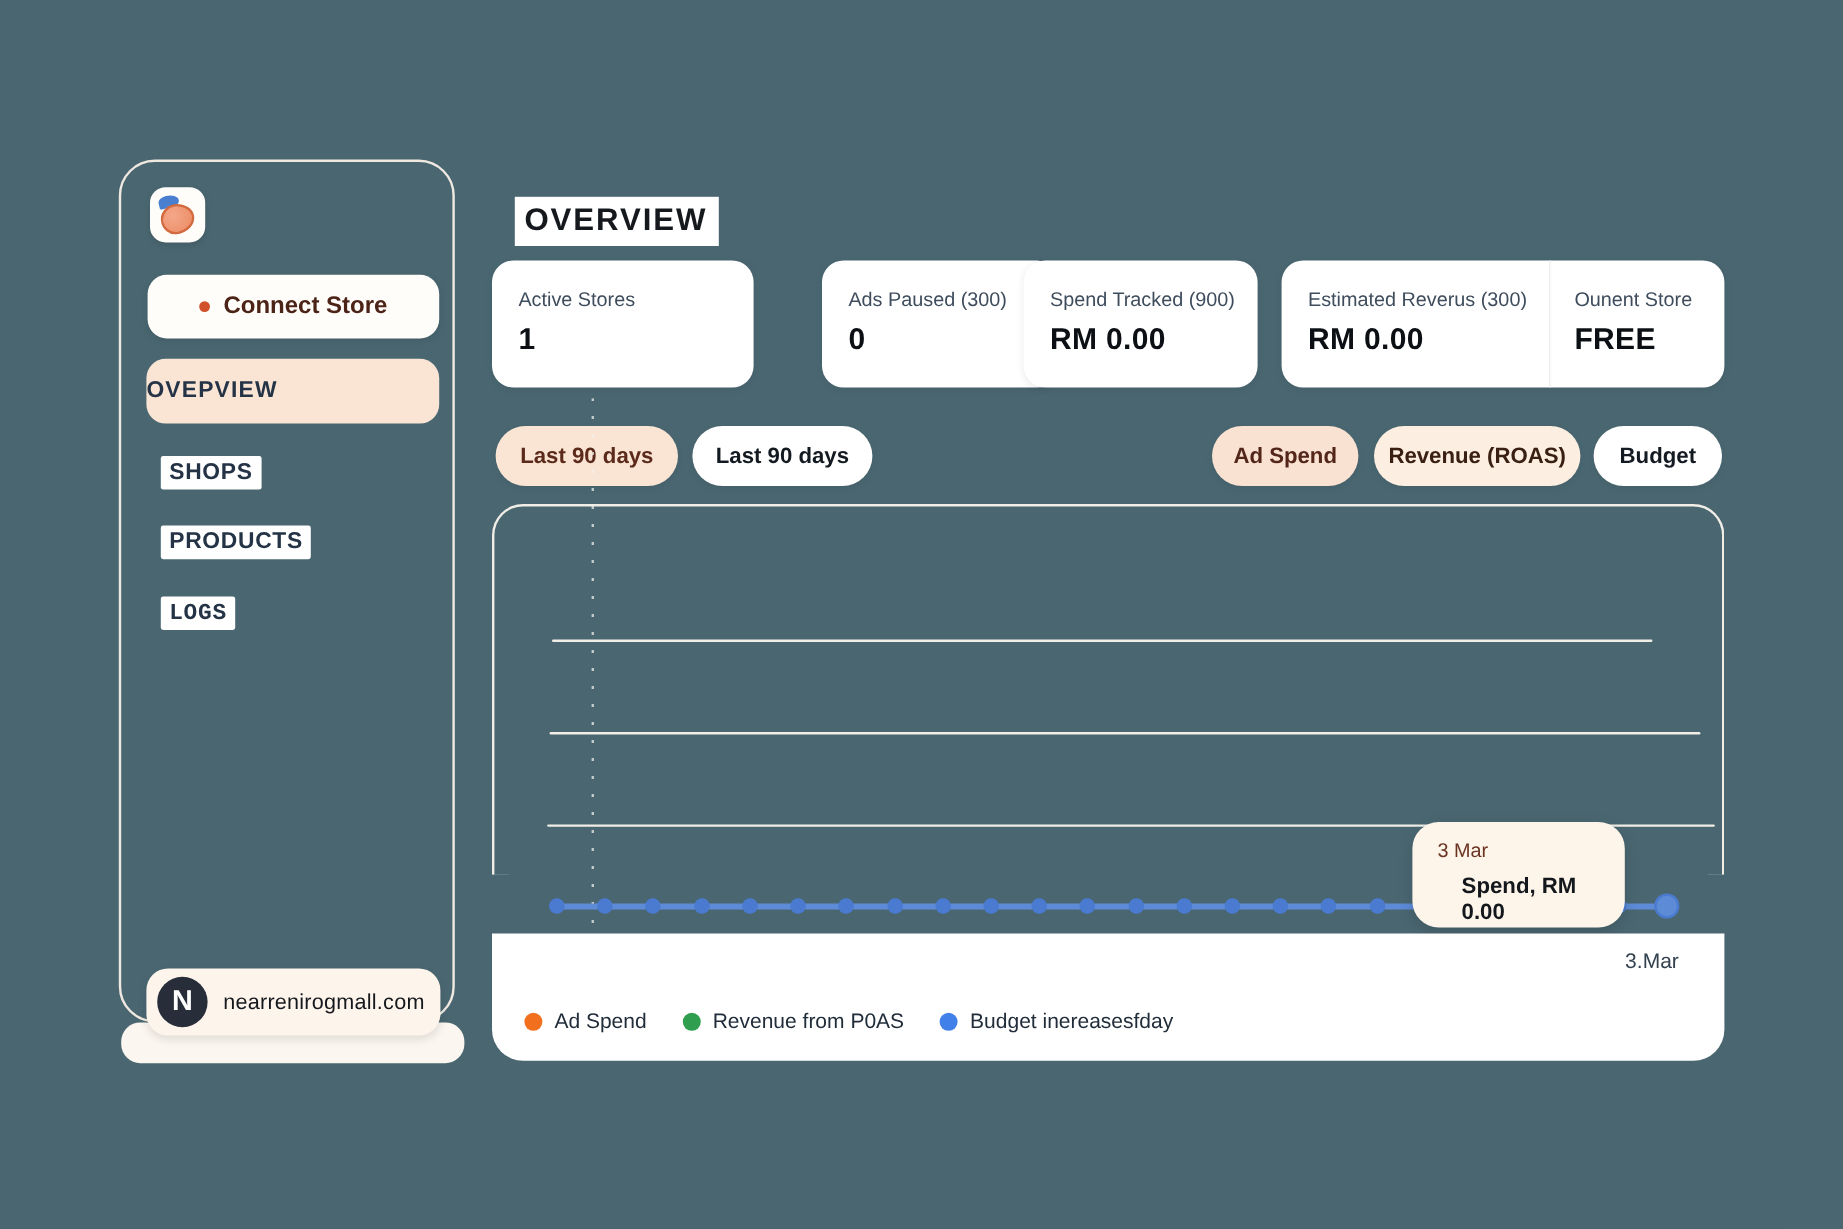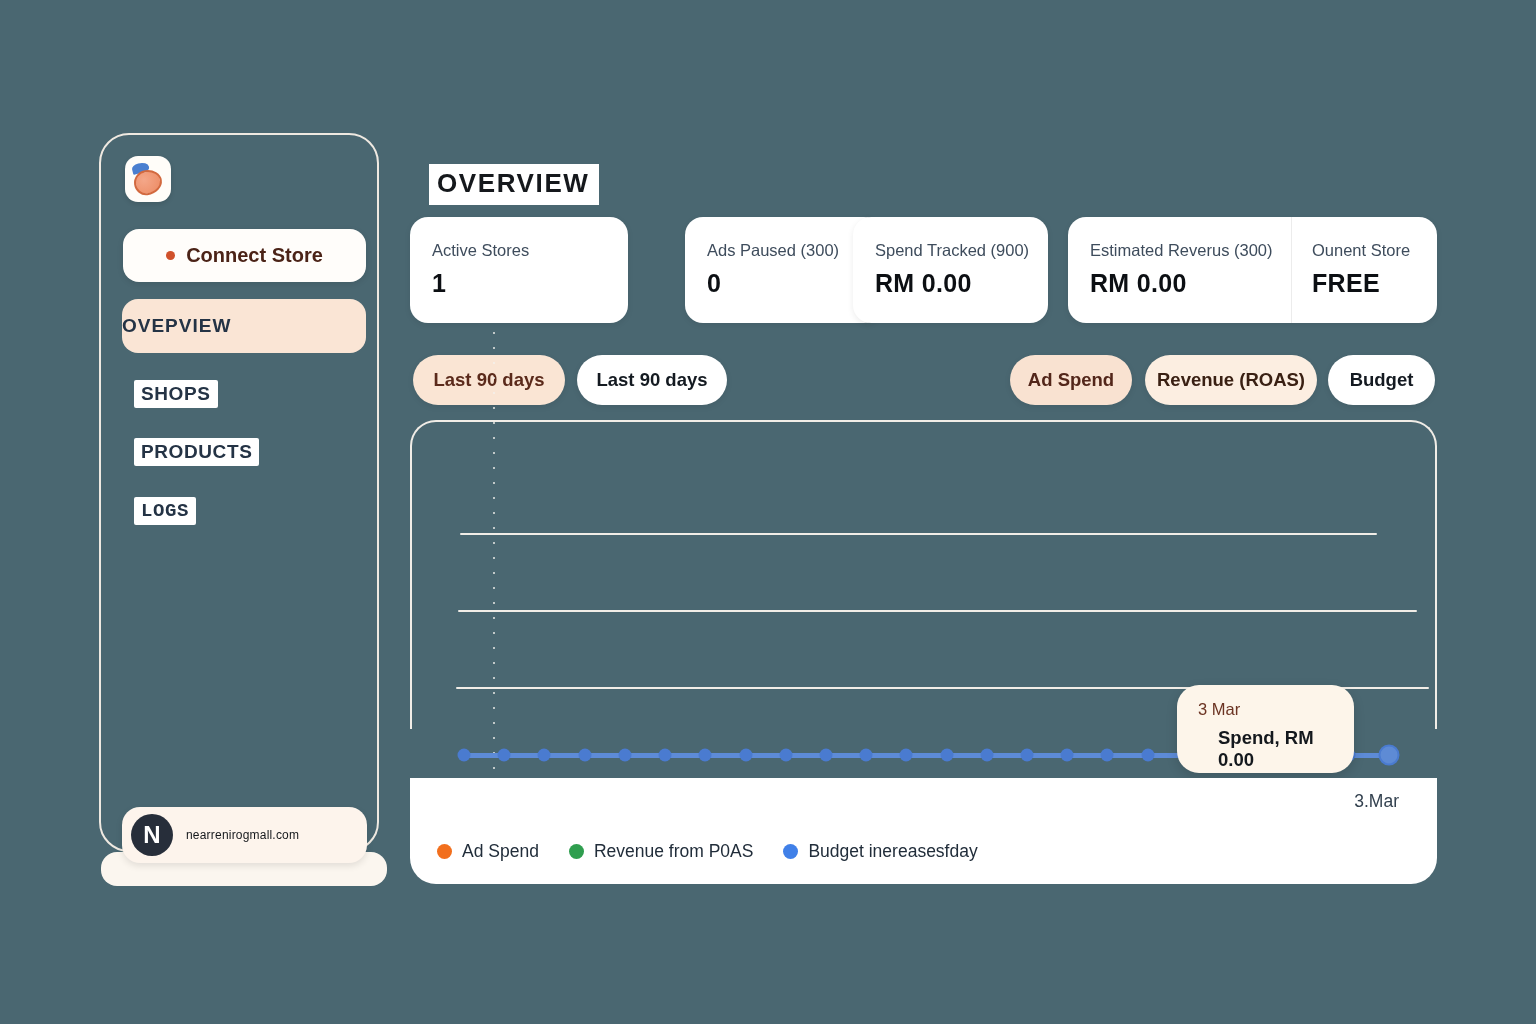"nearrenirogmall.com" .domain { font-size: 12px -> 18px }
